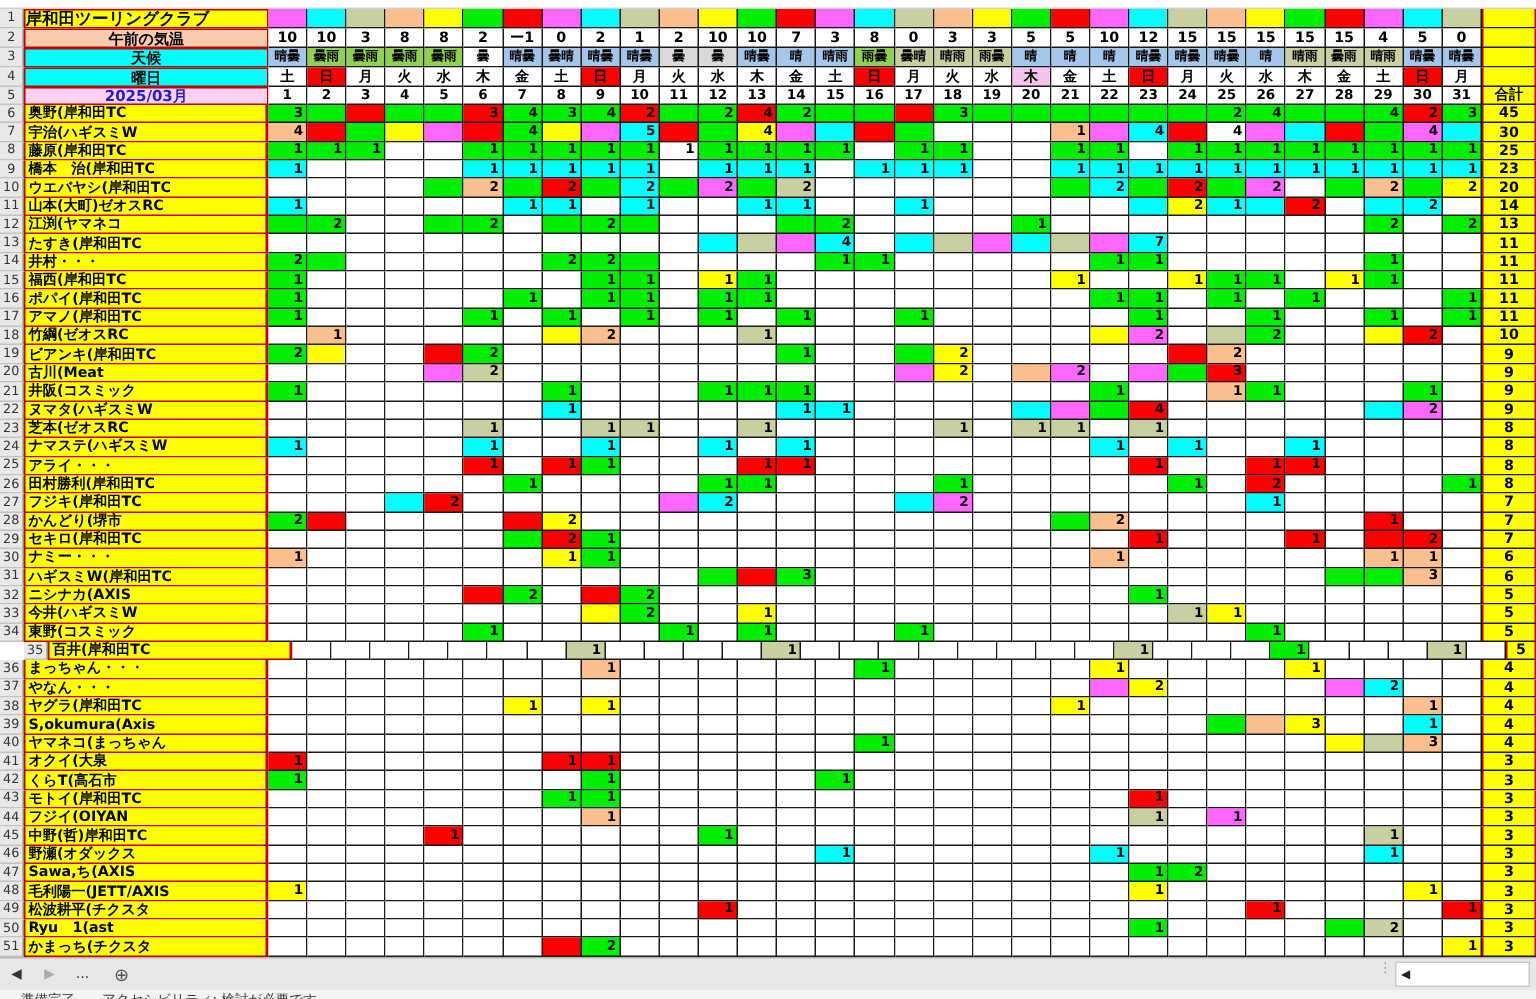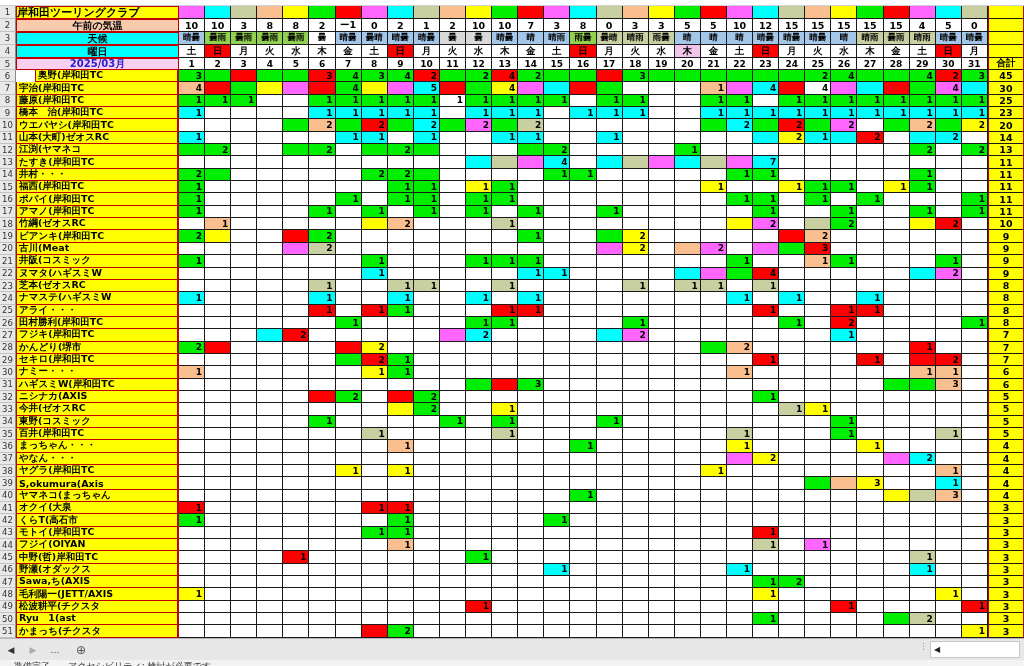"奥野(岸和田TC" div.c { margin-left: 19px -> none }
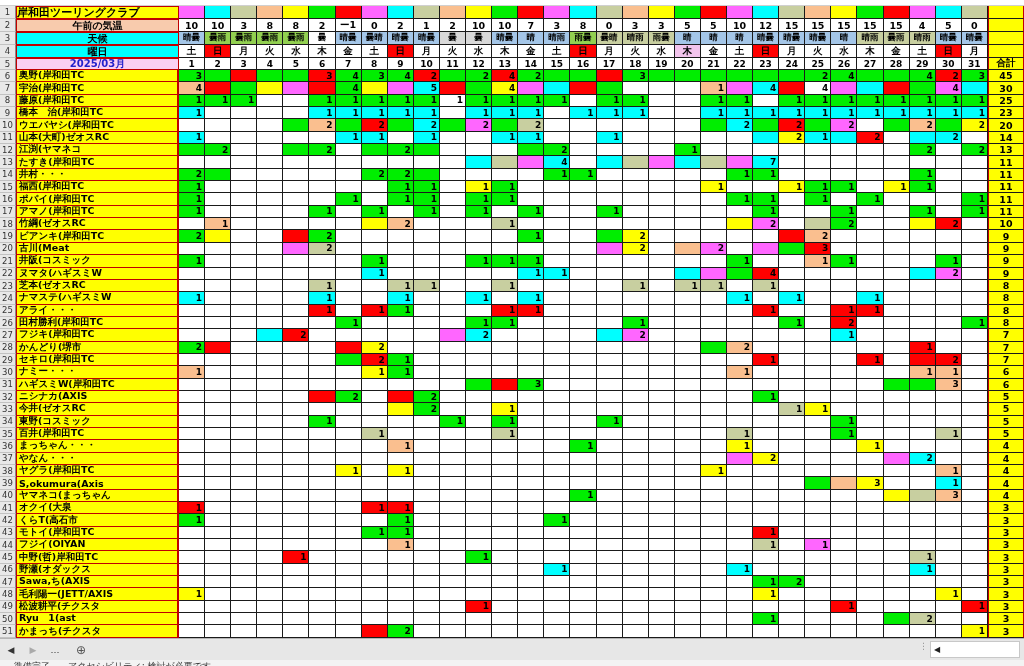"宇治(岸和田TC" div.c { text: 岸和田TC -> ハギスミW }
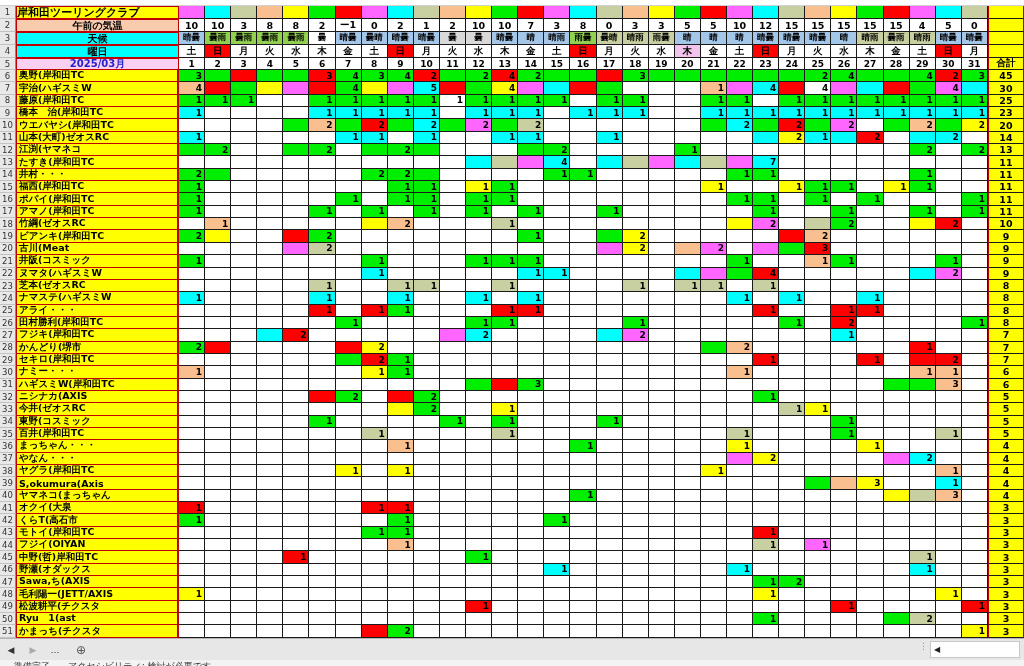"今井(ゼオスRC" div.c { text: ゼオスRC -> ハギスミW }
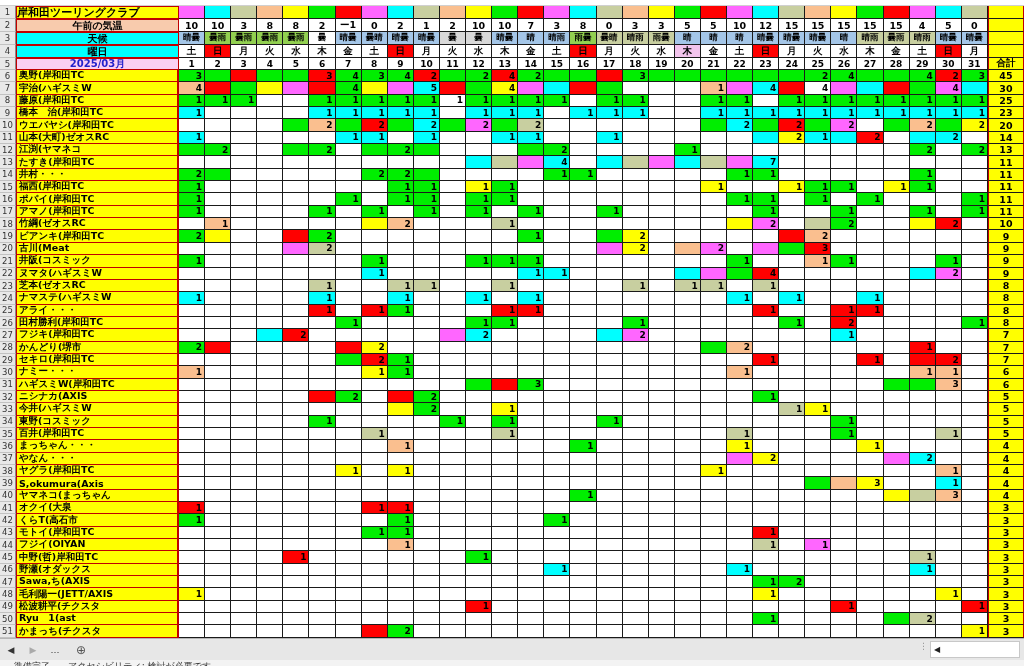"35" div.r { margin-left: none -> 16px }
